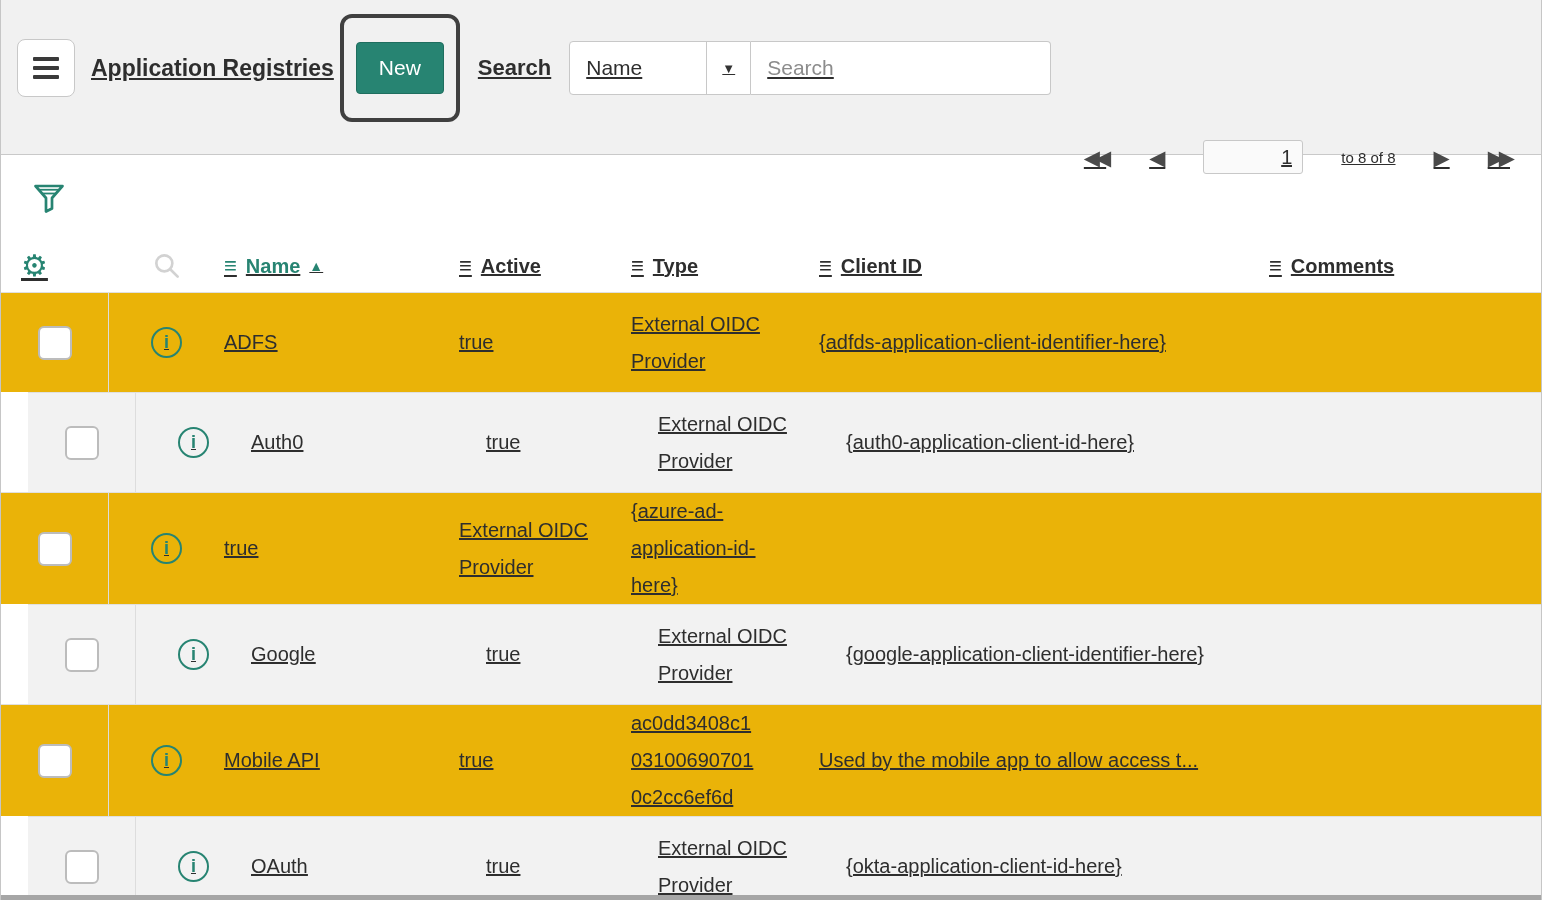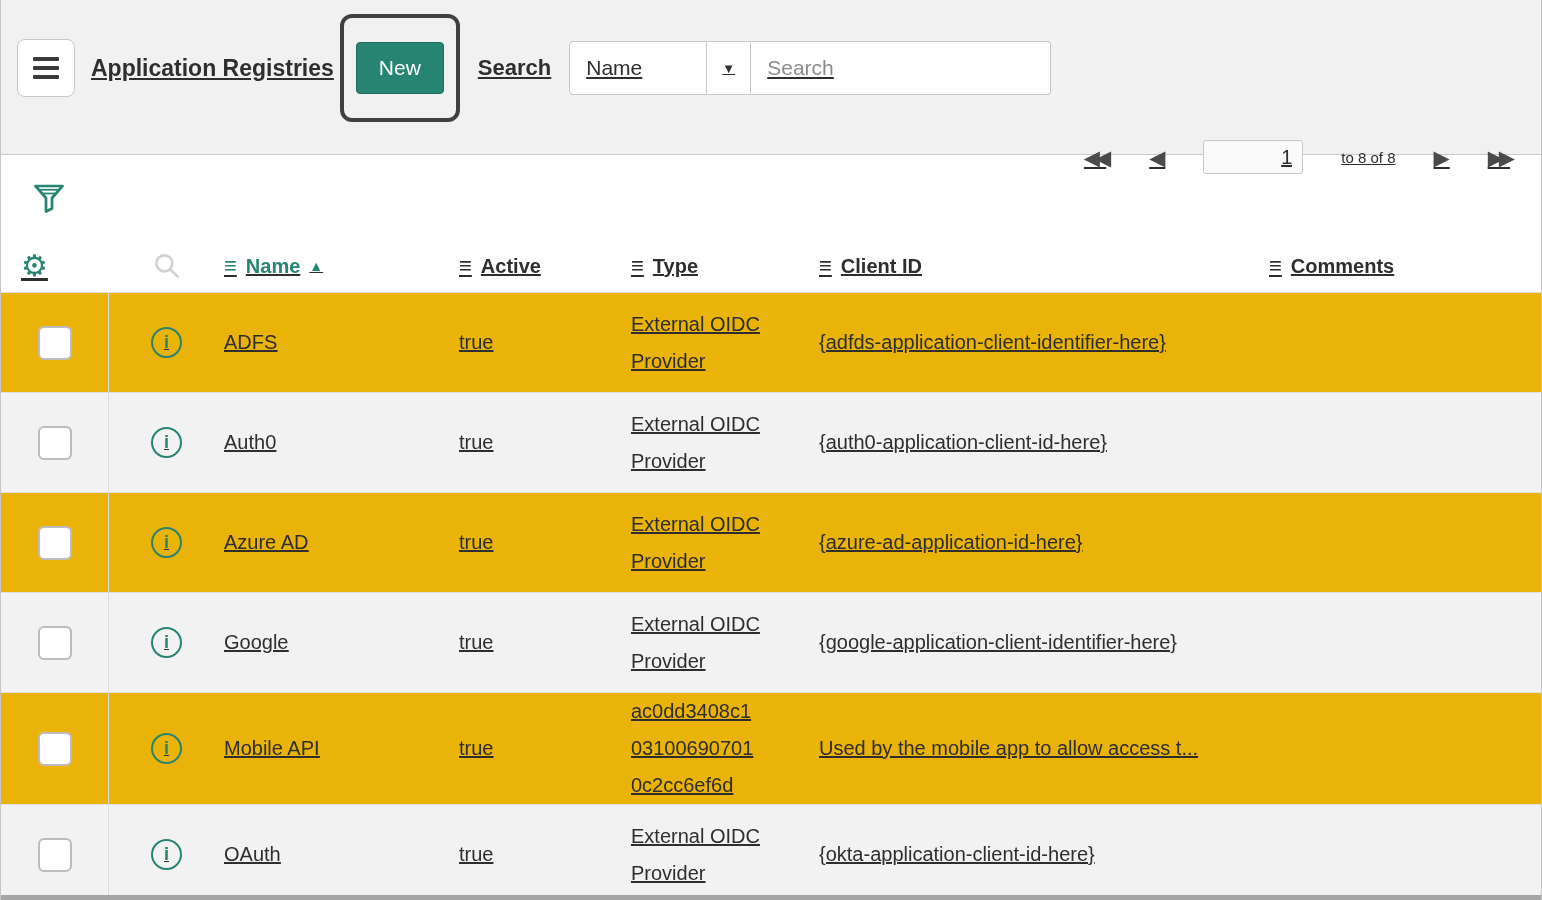"Auth0" .row.alt { margin-left: none -> 27px }
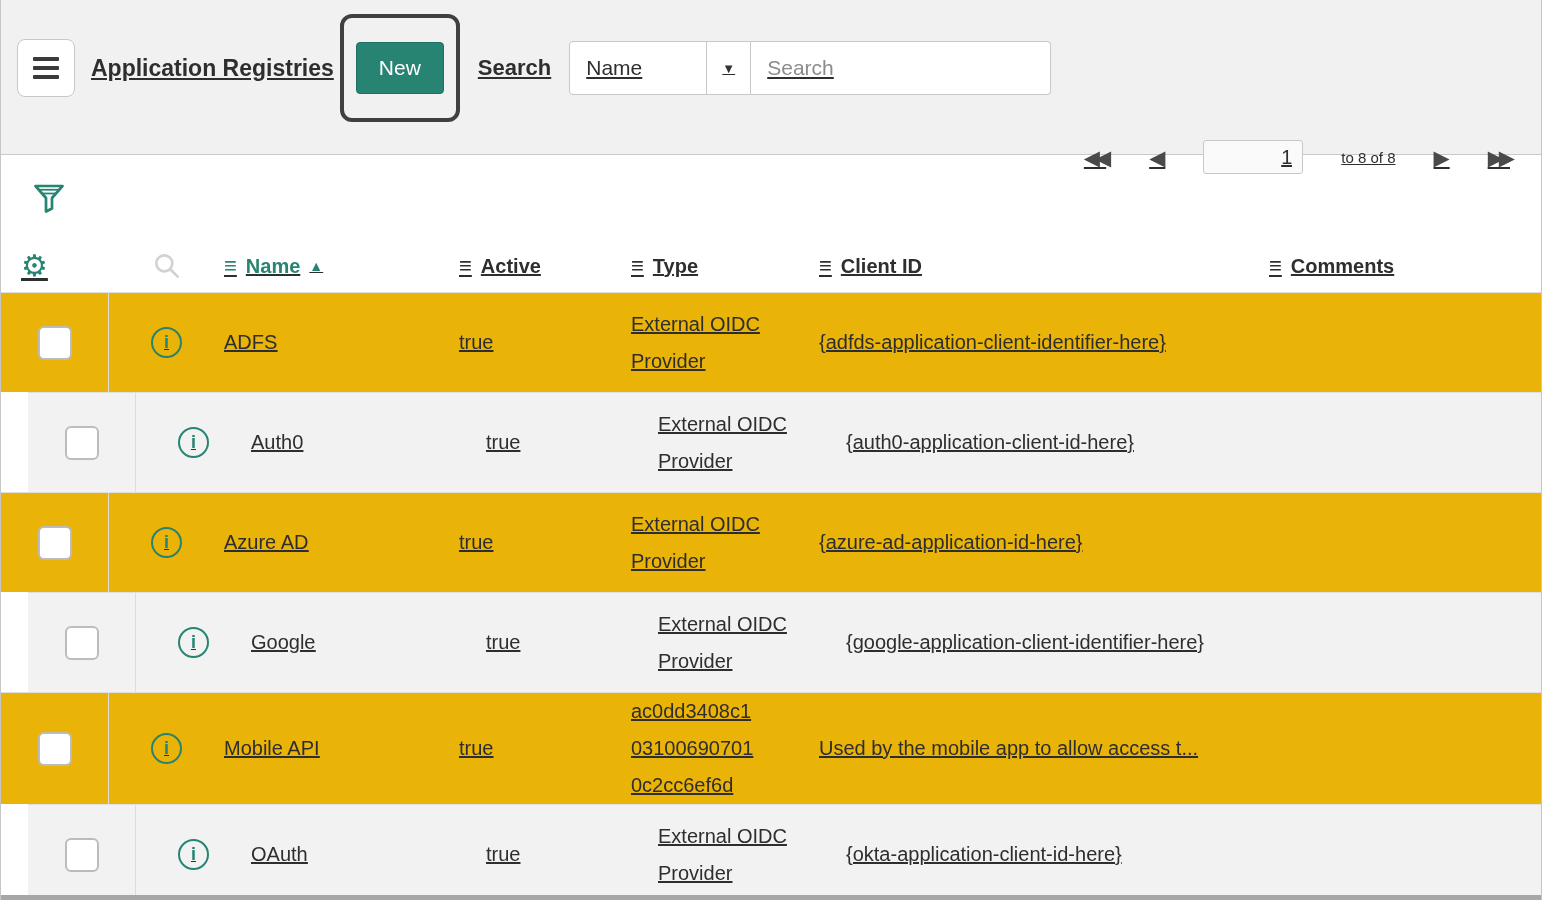"Azure AD" div.cell { html: <div><a>Azure AD</a></div> -> none }
